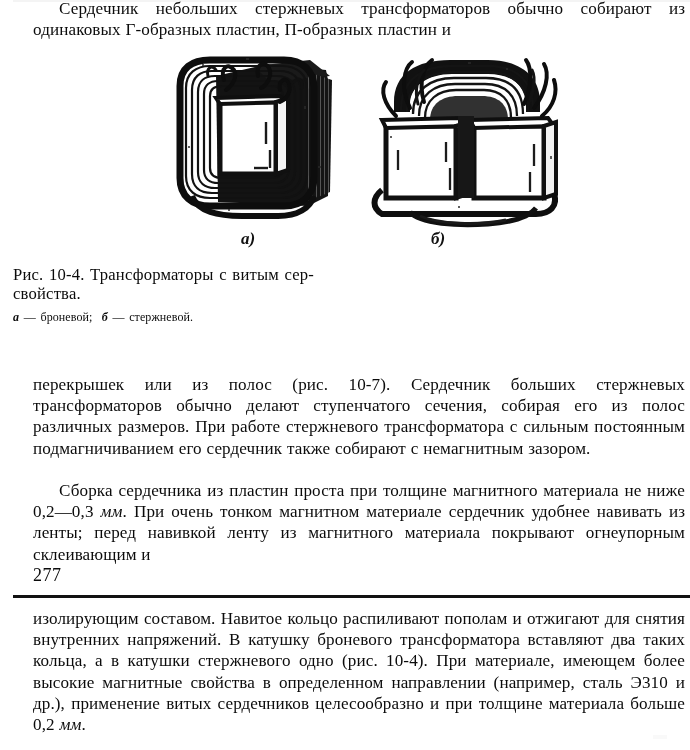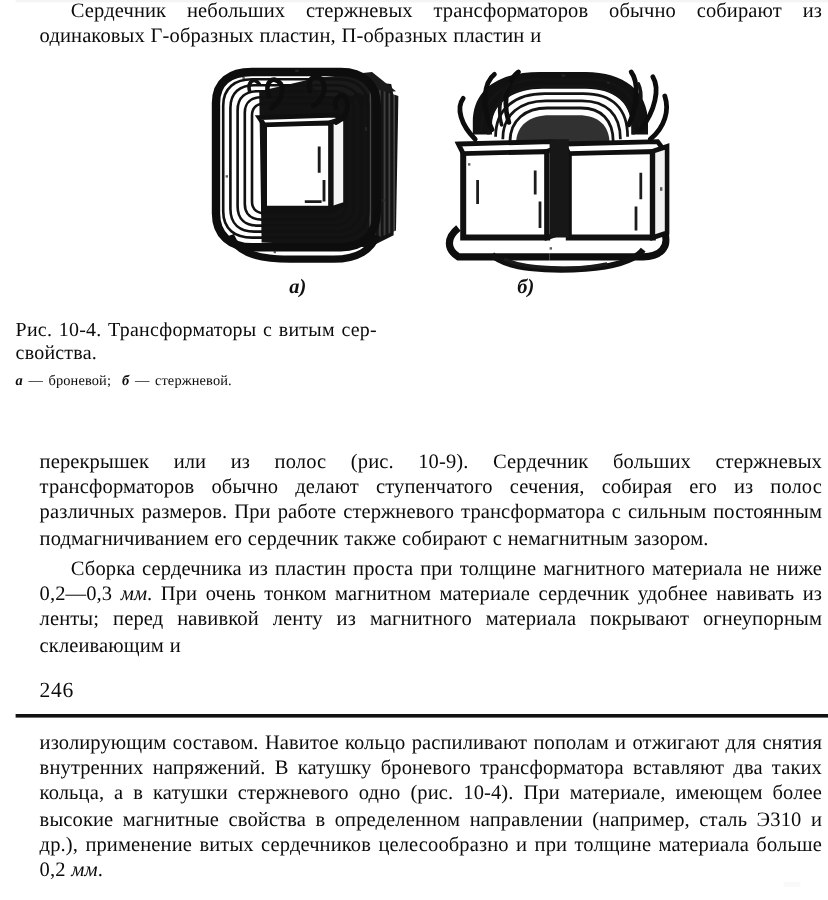"перекрышек или из полос (рис." span { text: 10-9 -> 10-7 }
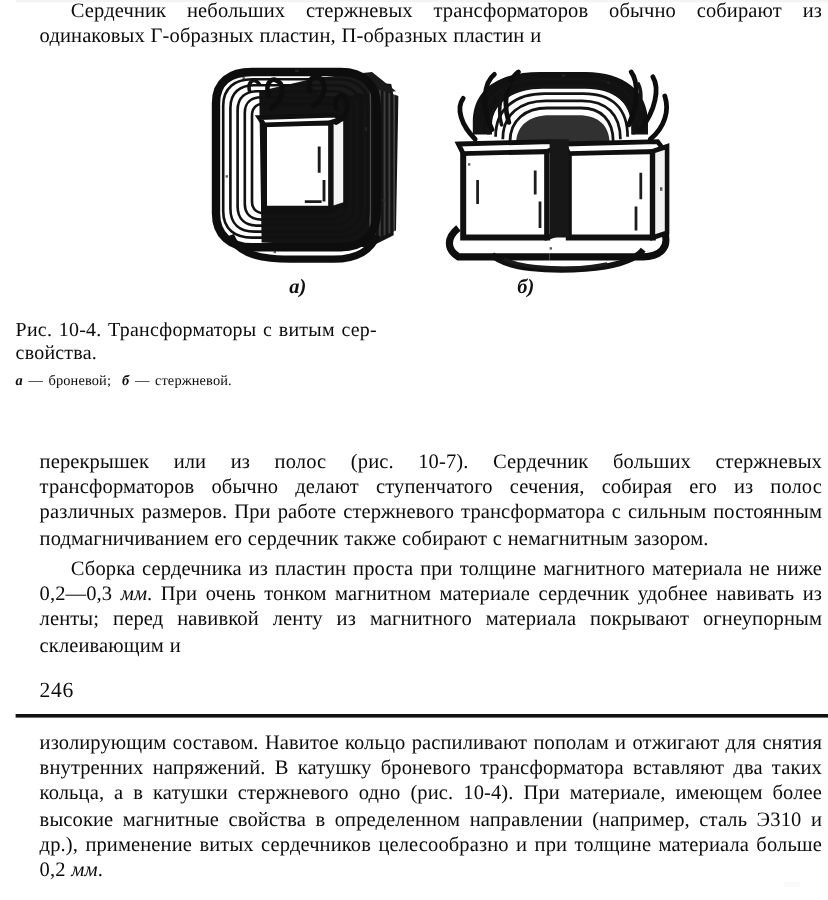"Сборка сердечника из пластин проста" #para-body-2 { top: 463px -> 480px }
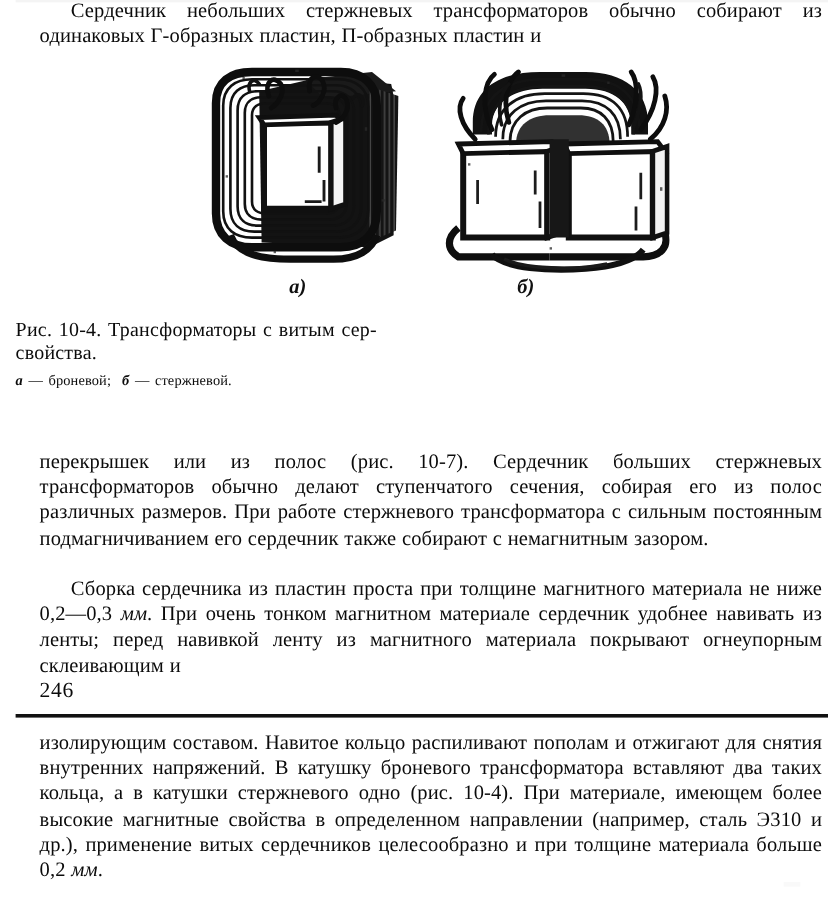"246" div { text: 246 -> 277 }
